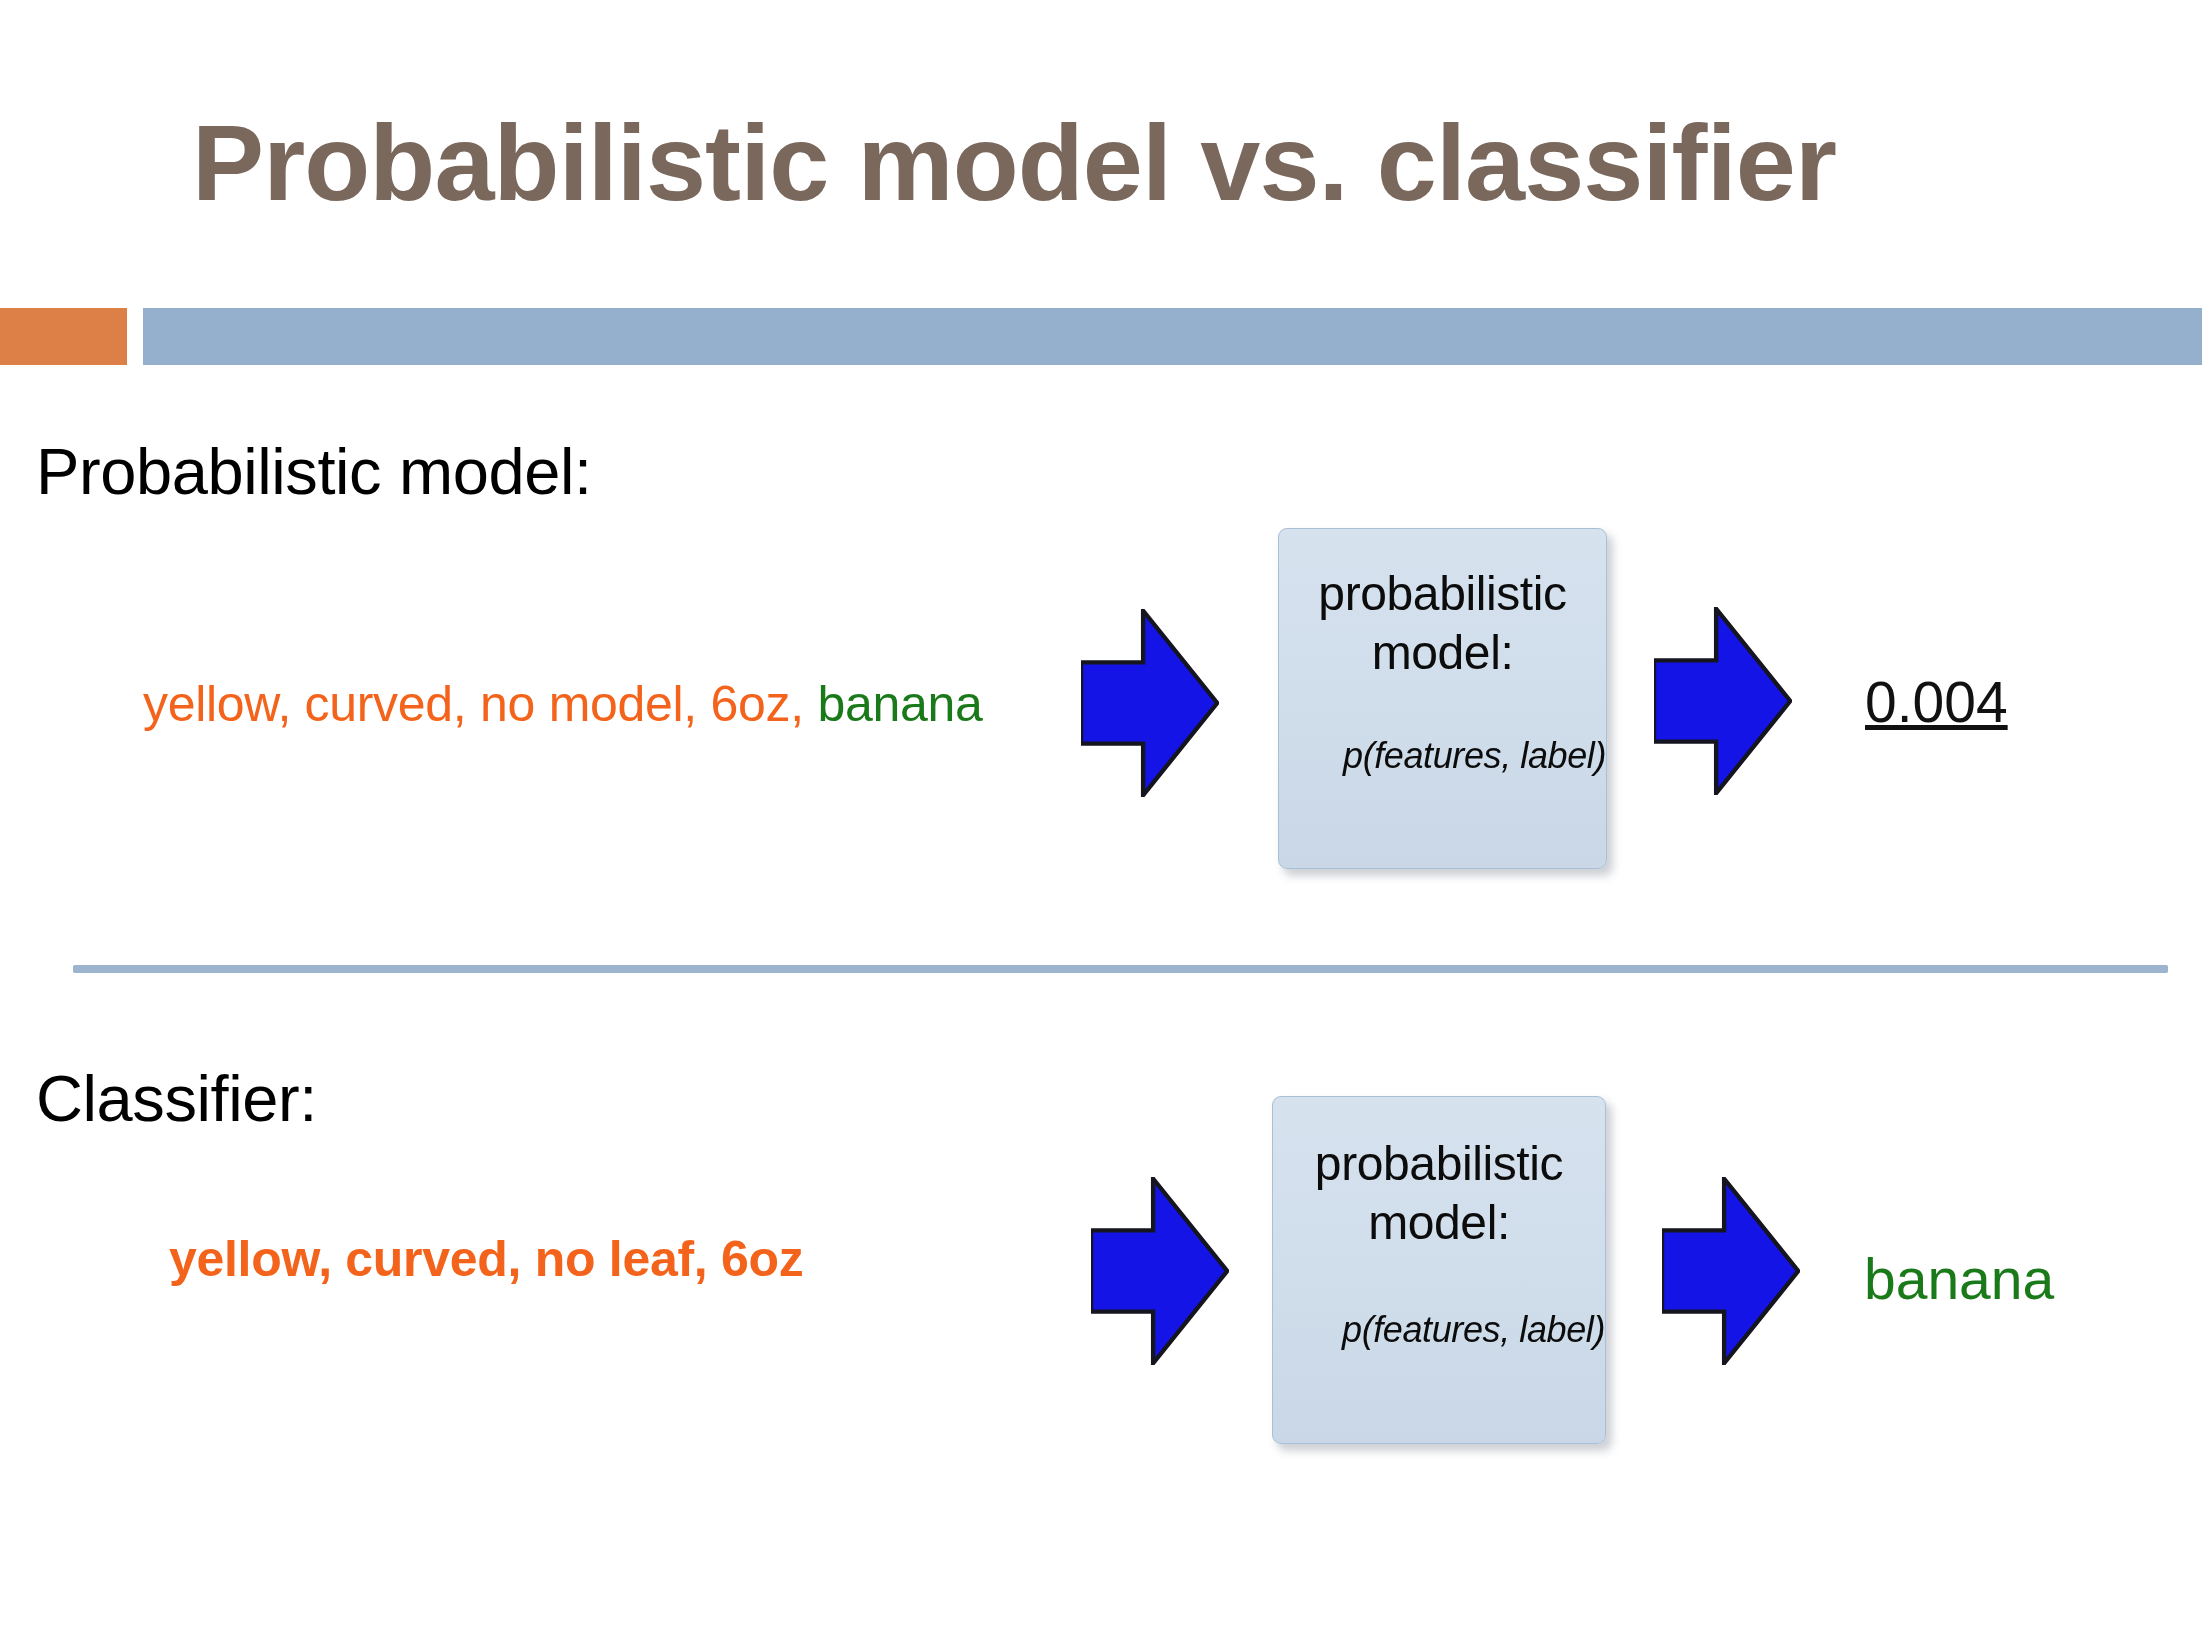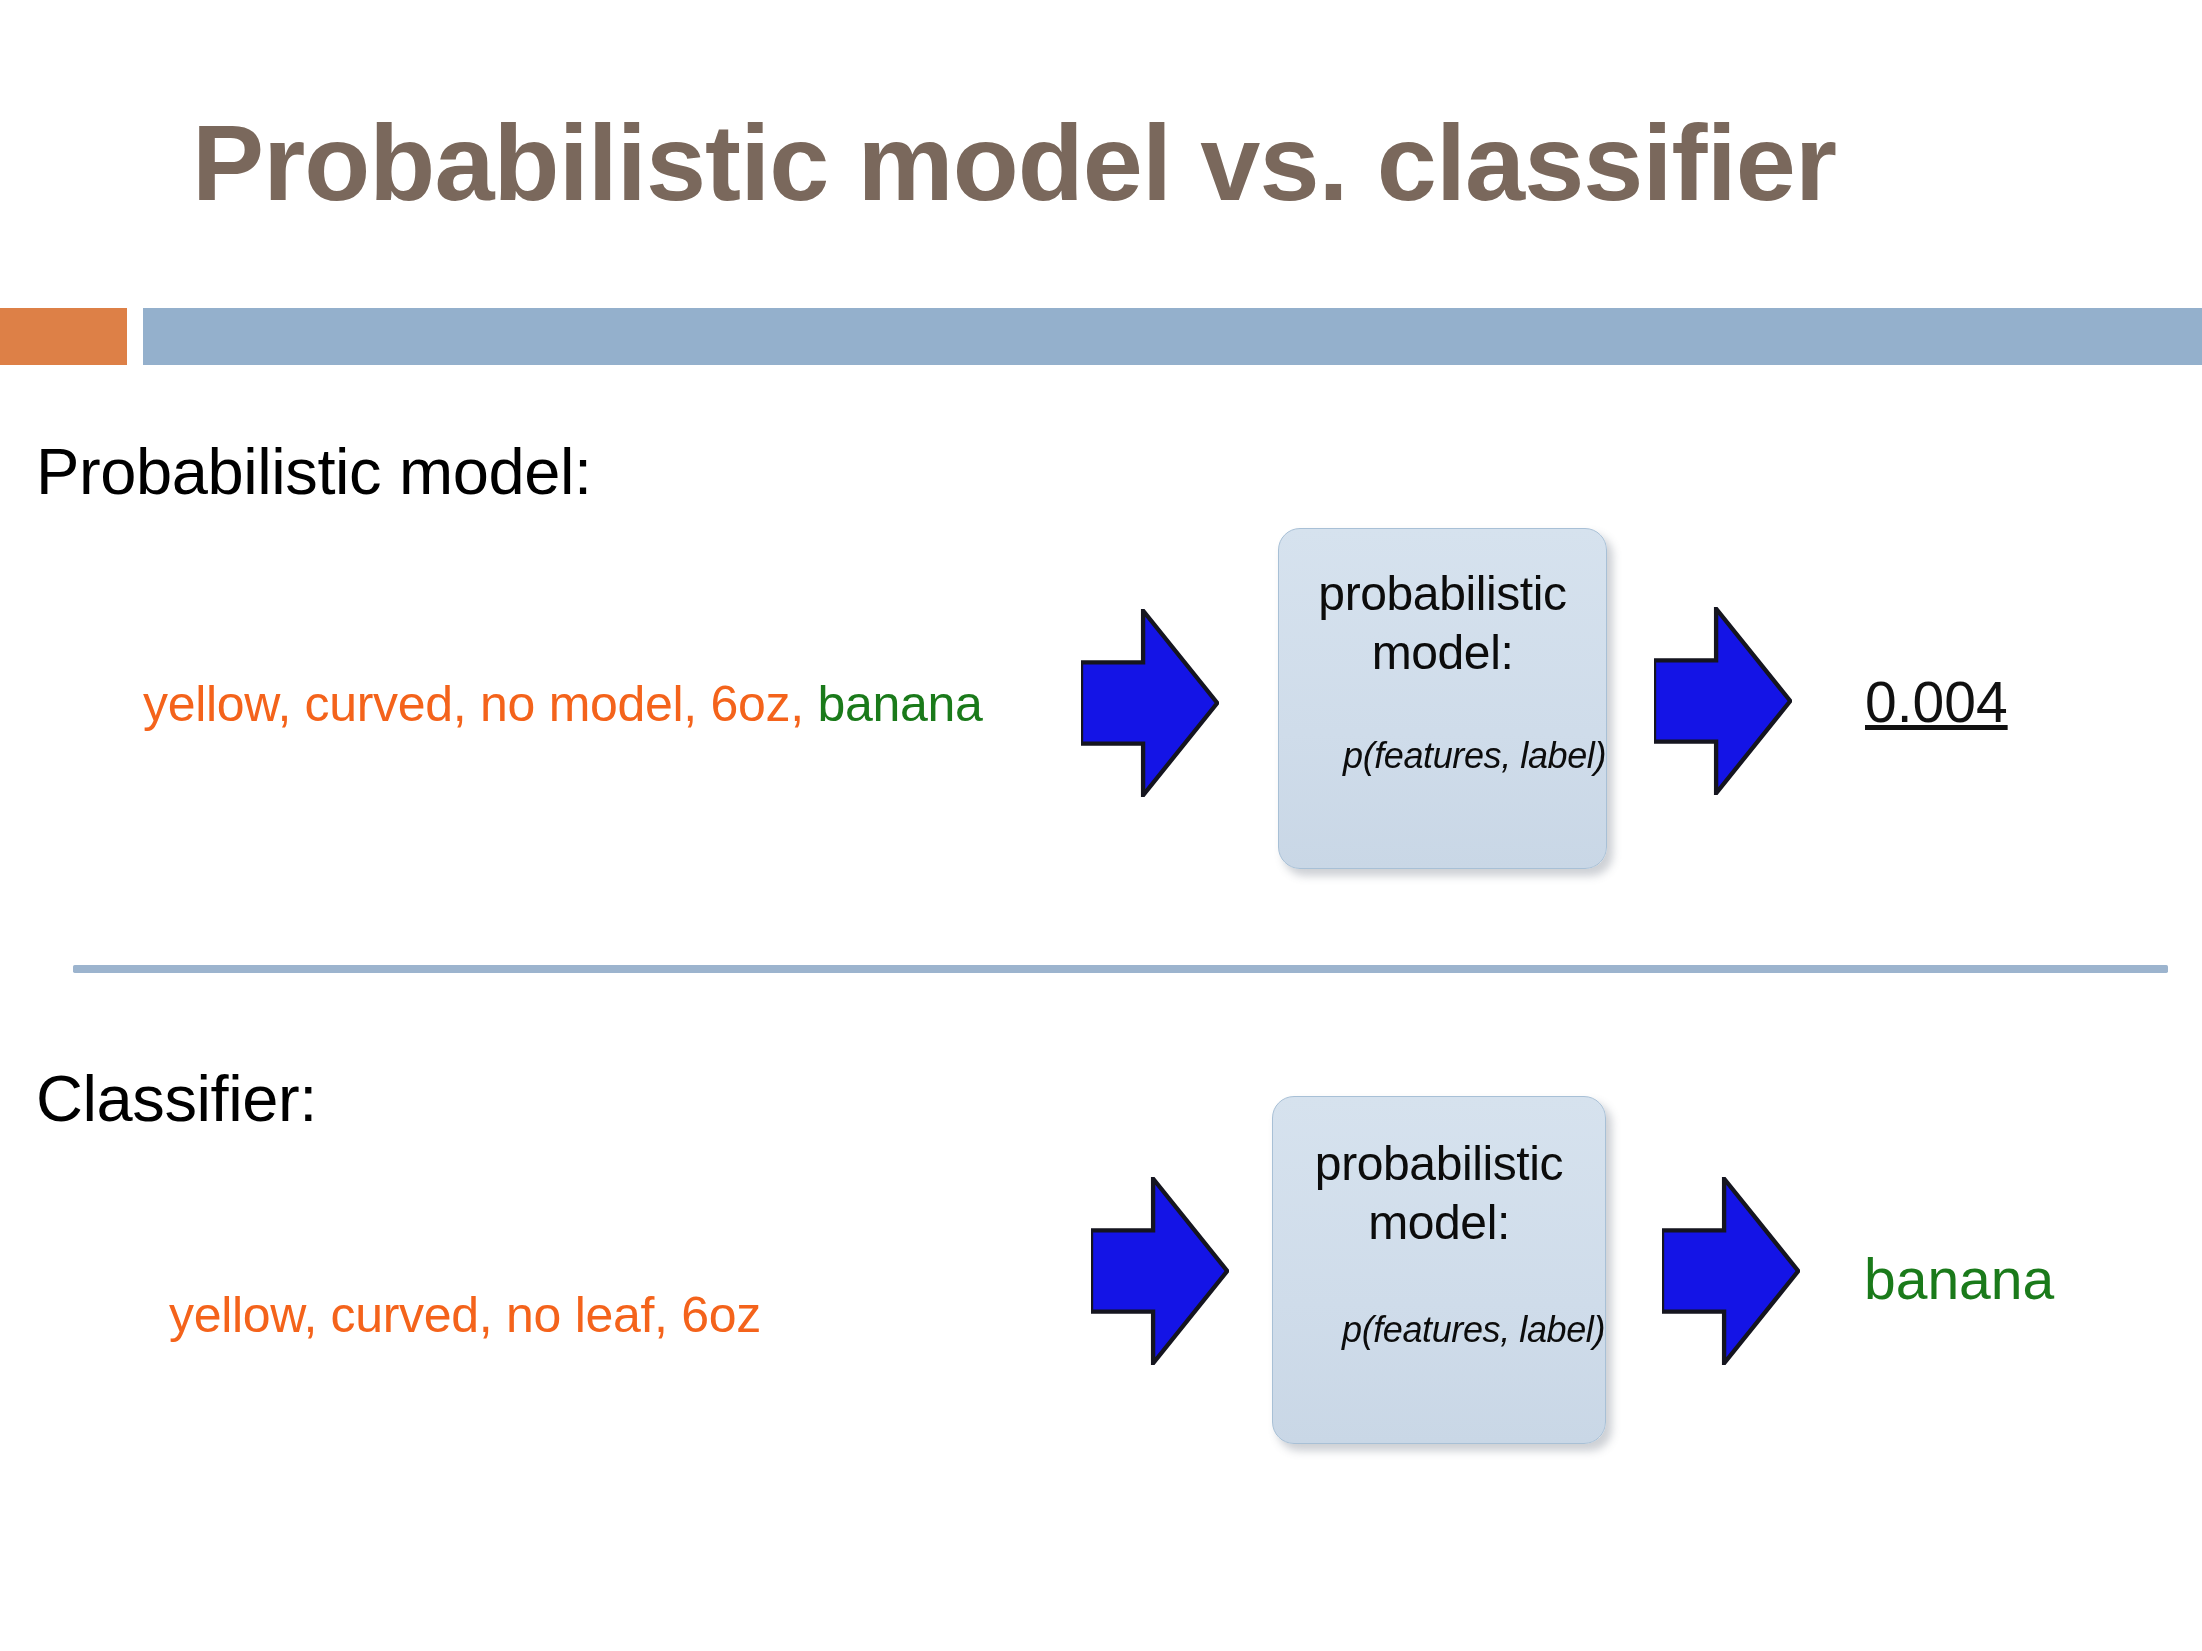"probabilistic" .model-box { border-radius: 22px -> 9px }
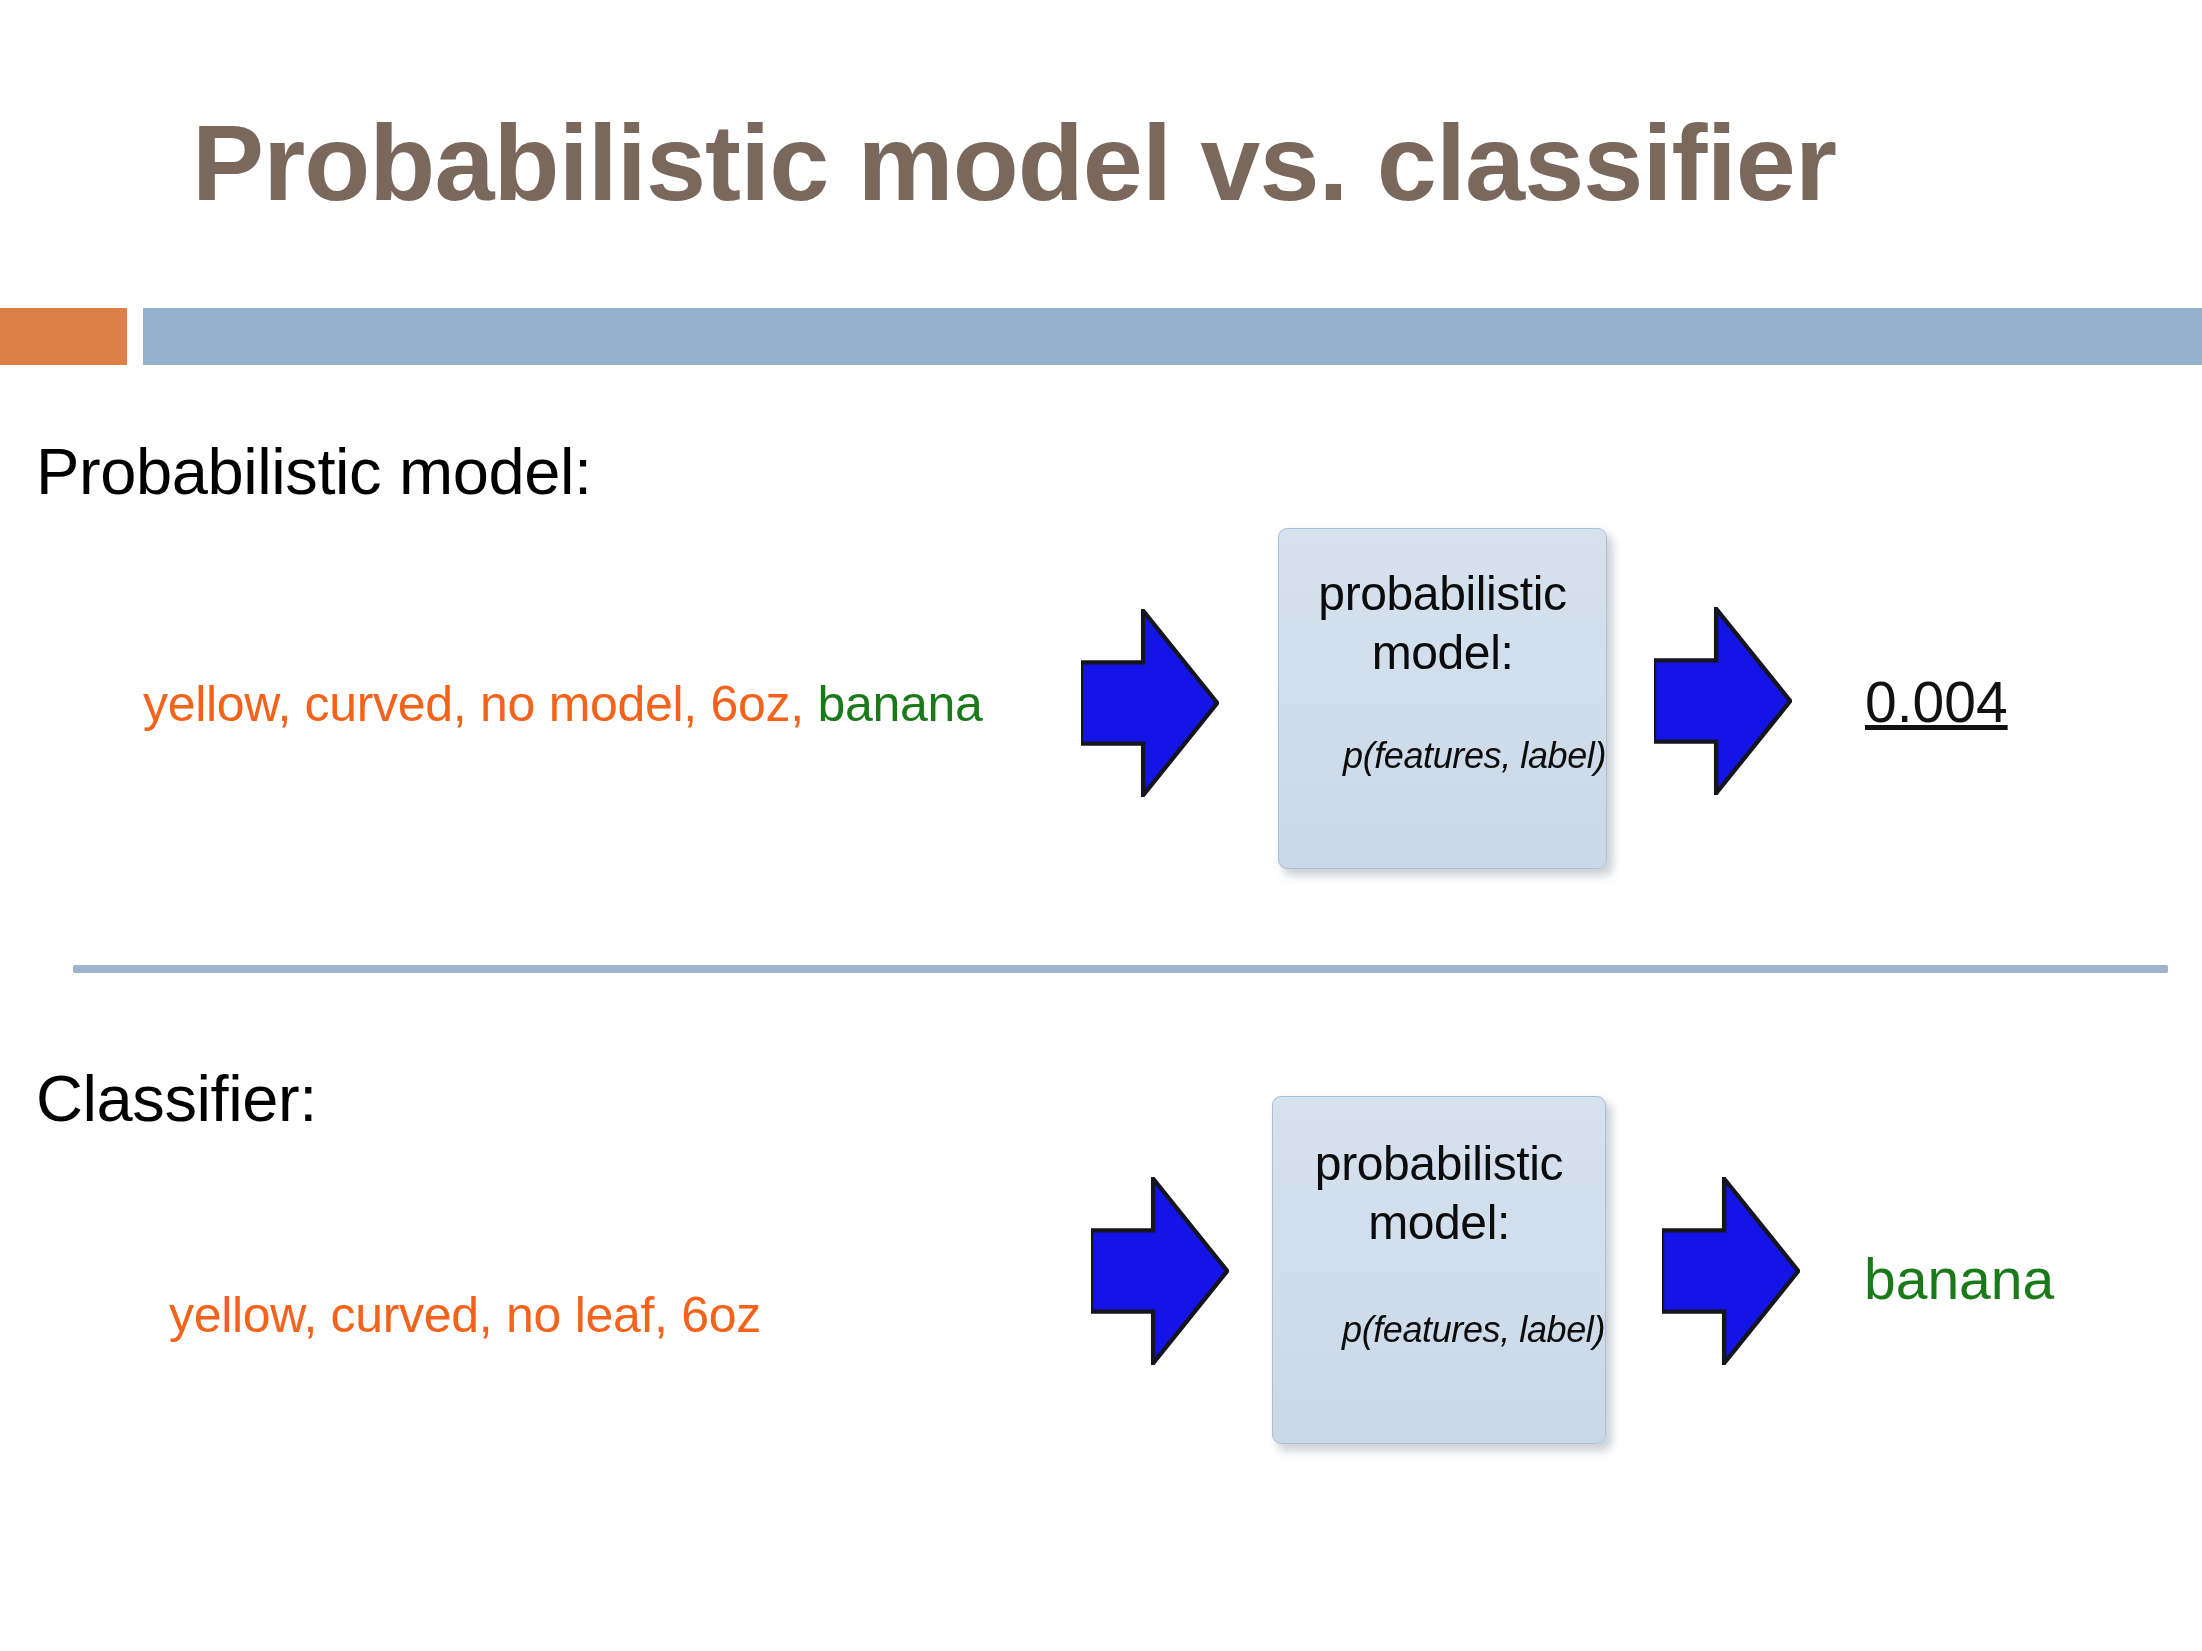"yellow, curved, no leaf, 6oz" #features-row2 { font-weight: none -> bold; top: 1286px -> 1230px }
